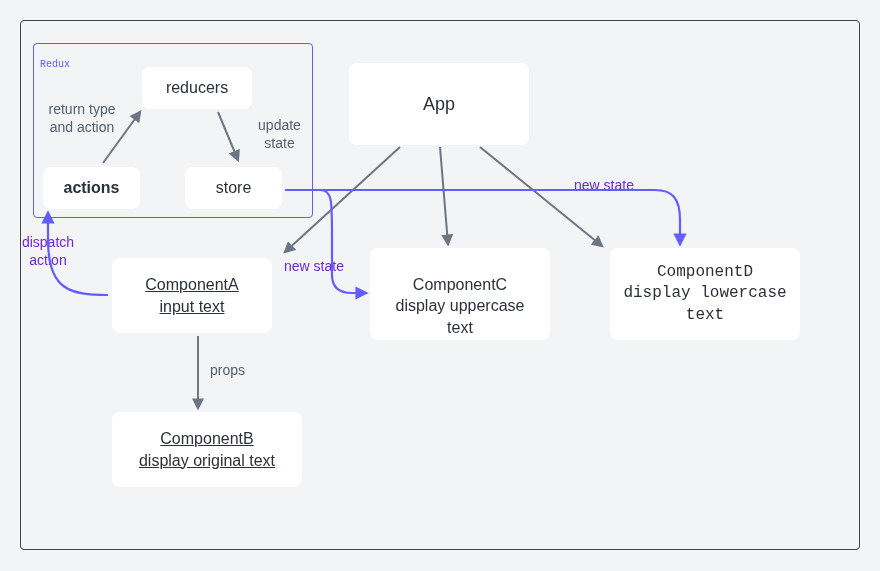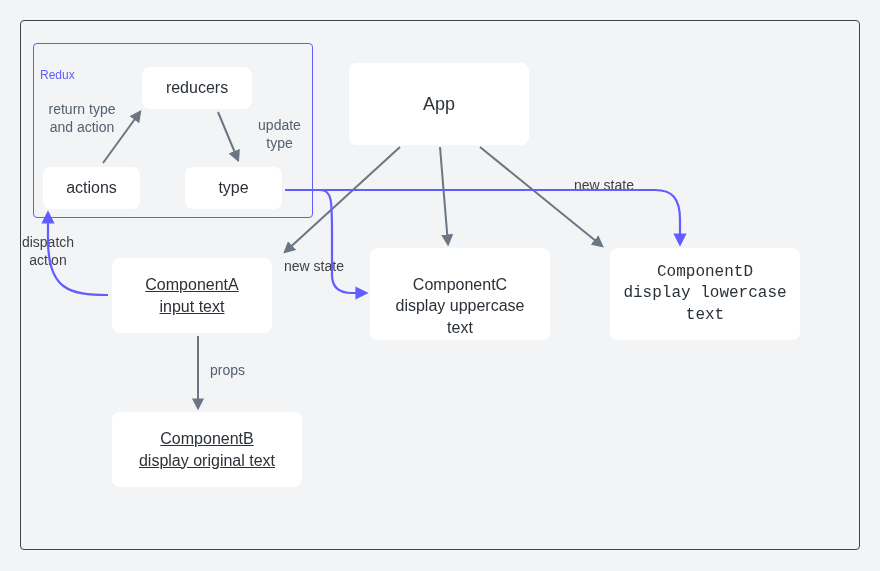"Redux" .redux-label { font-family: none -> Liberation Mono, monospace; font-size: 12px -> 10px; top: 68px -> 59px }
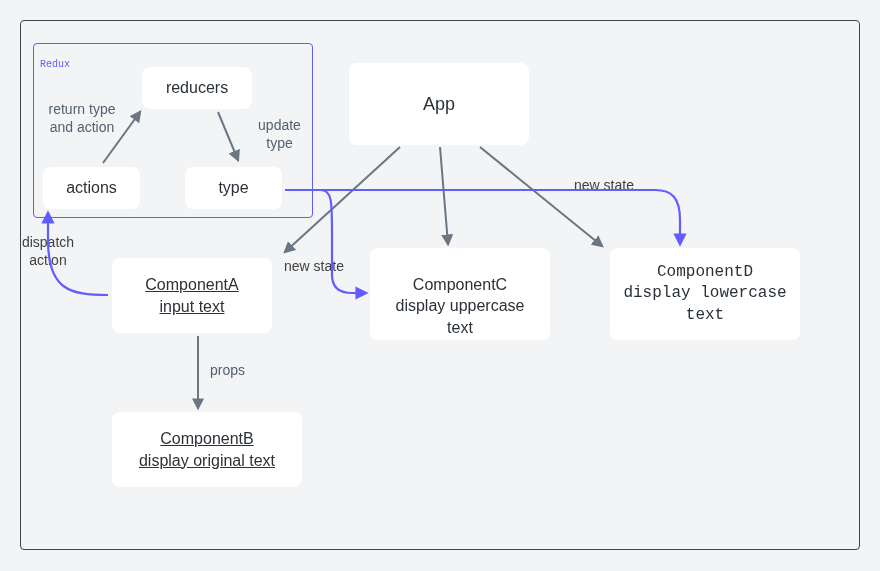"update" div.edge-label { text: type -> state }
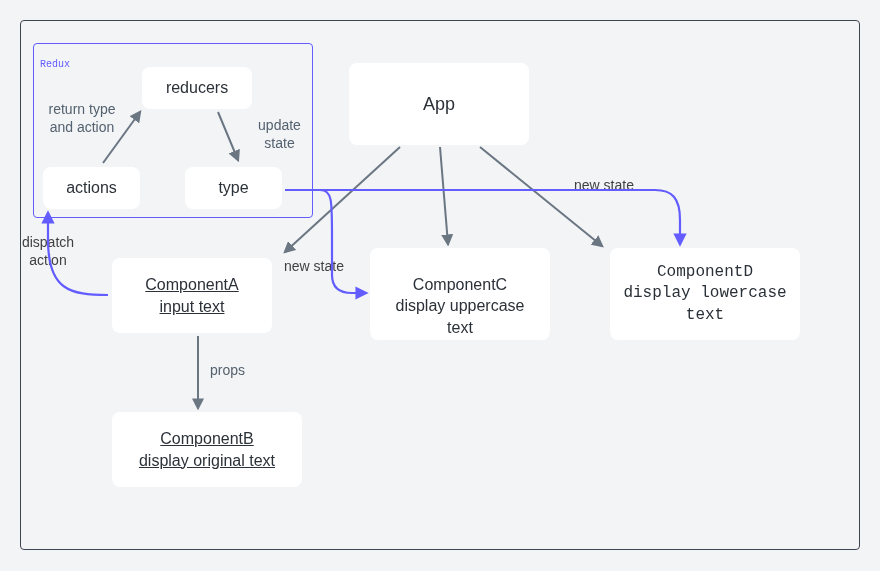"actions" div.node { font-weight: none -> bold }
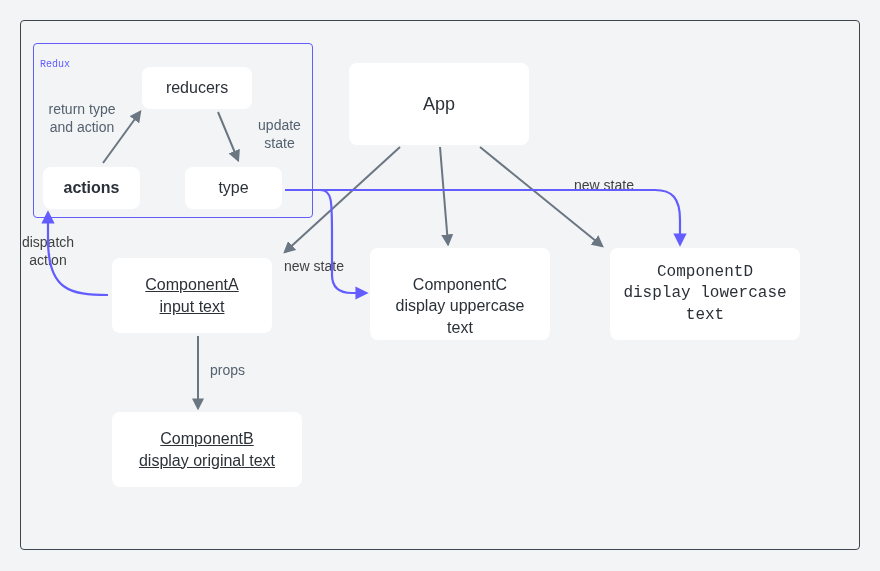"type" span { text: type -> store }
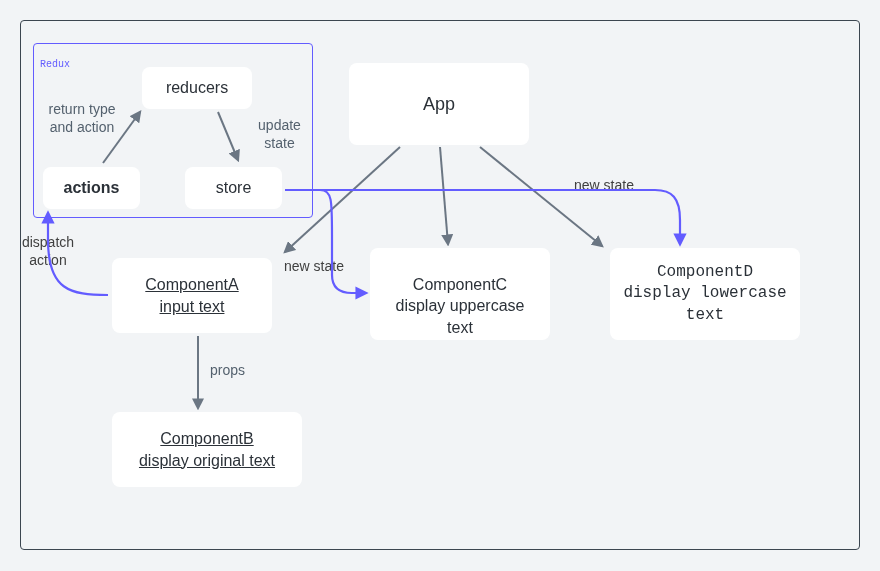"new state" .edge-label.purple { color: #404040 -> #6d28d9 }
